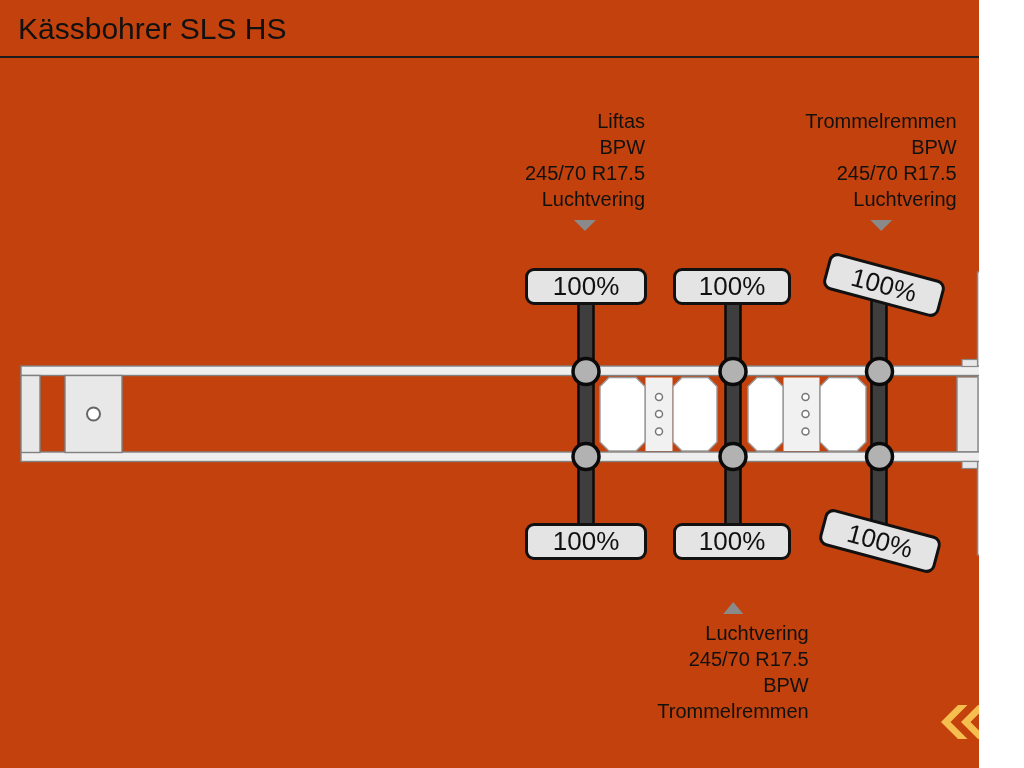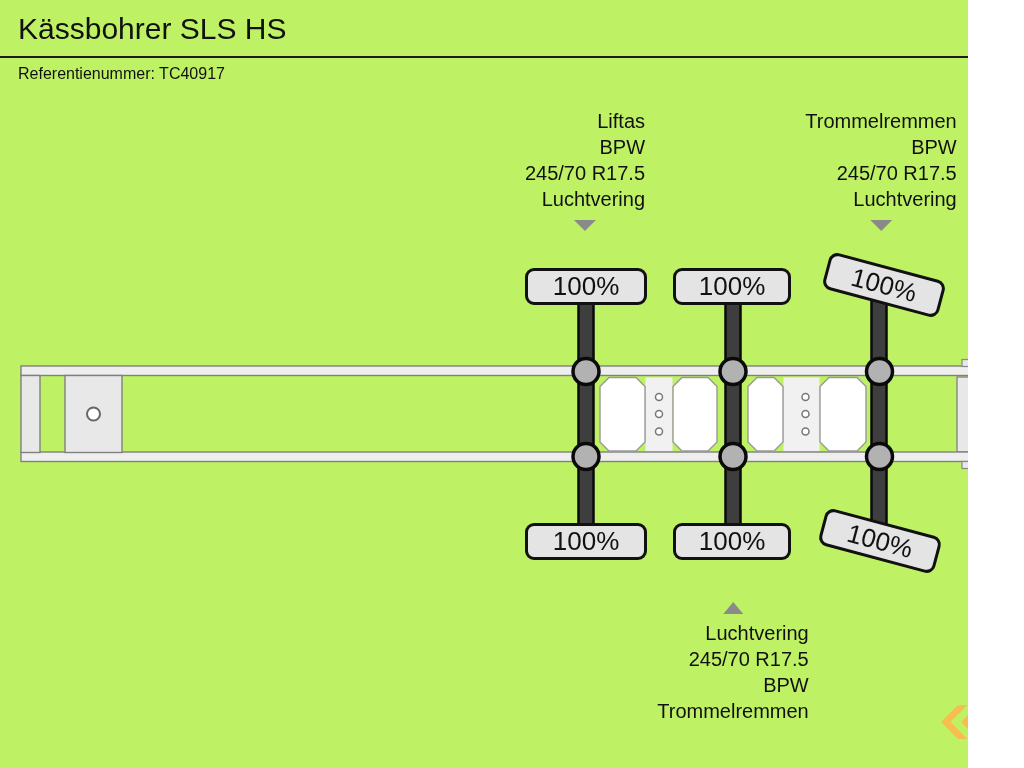"Kässbohrer SLS HS" .page { background: #bef264 -> #c2410c; padding-left: none -> 11px }
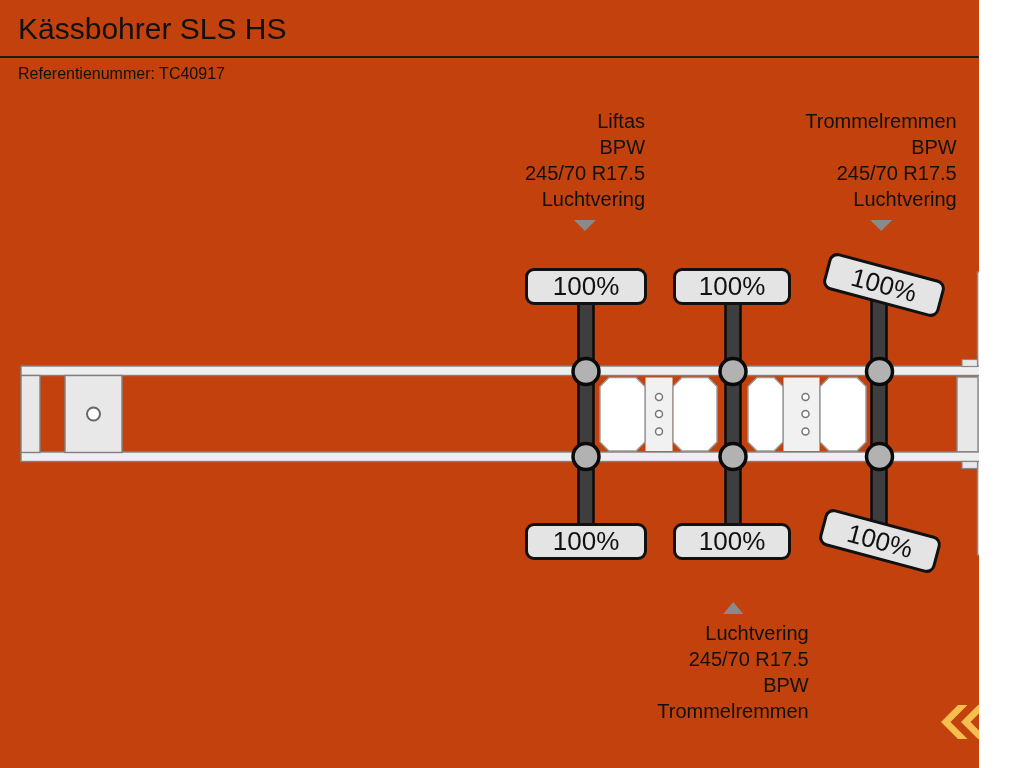"Referentienummer: TC40917" div.reference { html: <div>Referentienummer: TC40917</div> -> none }
